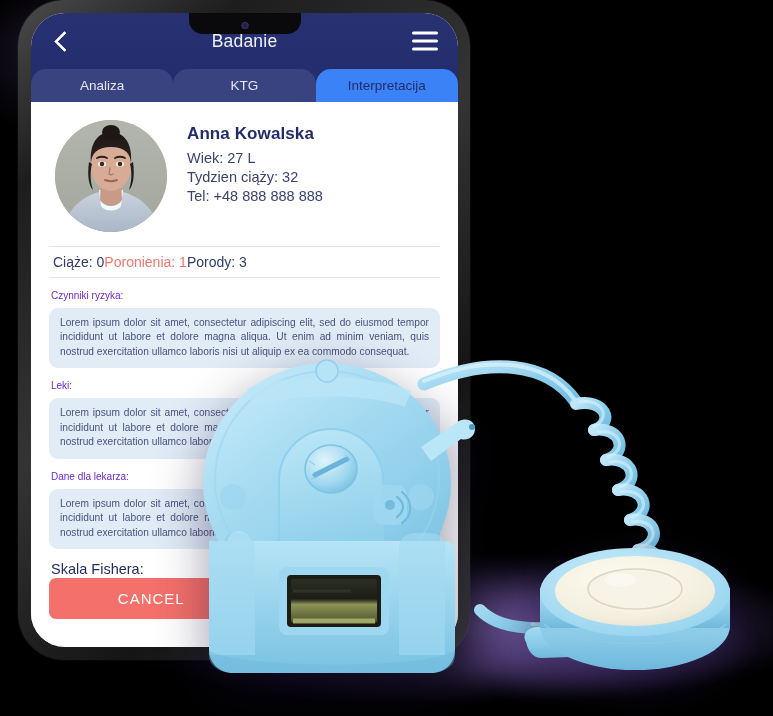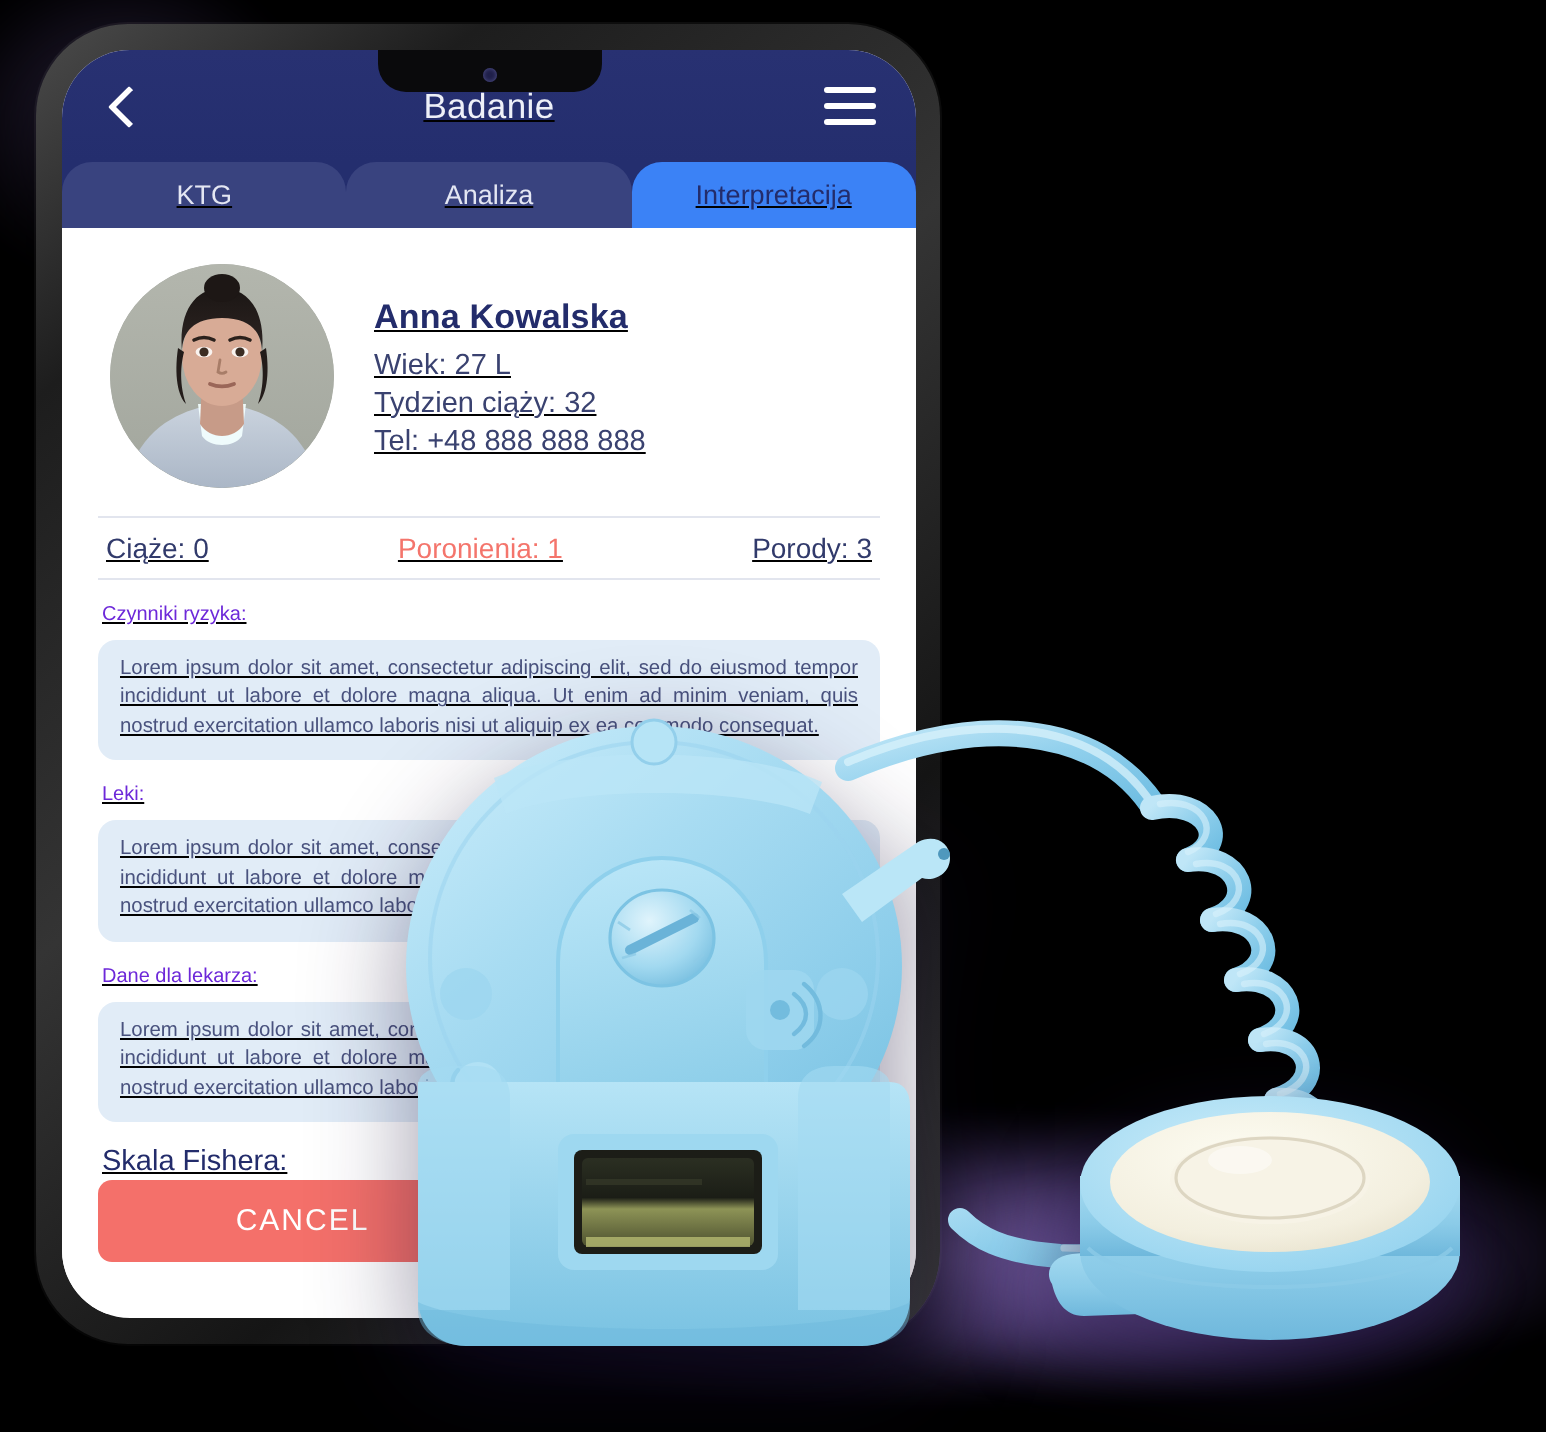"Badanie" #phone { text-decoration: underline -> none; top: 12px -> 0 }
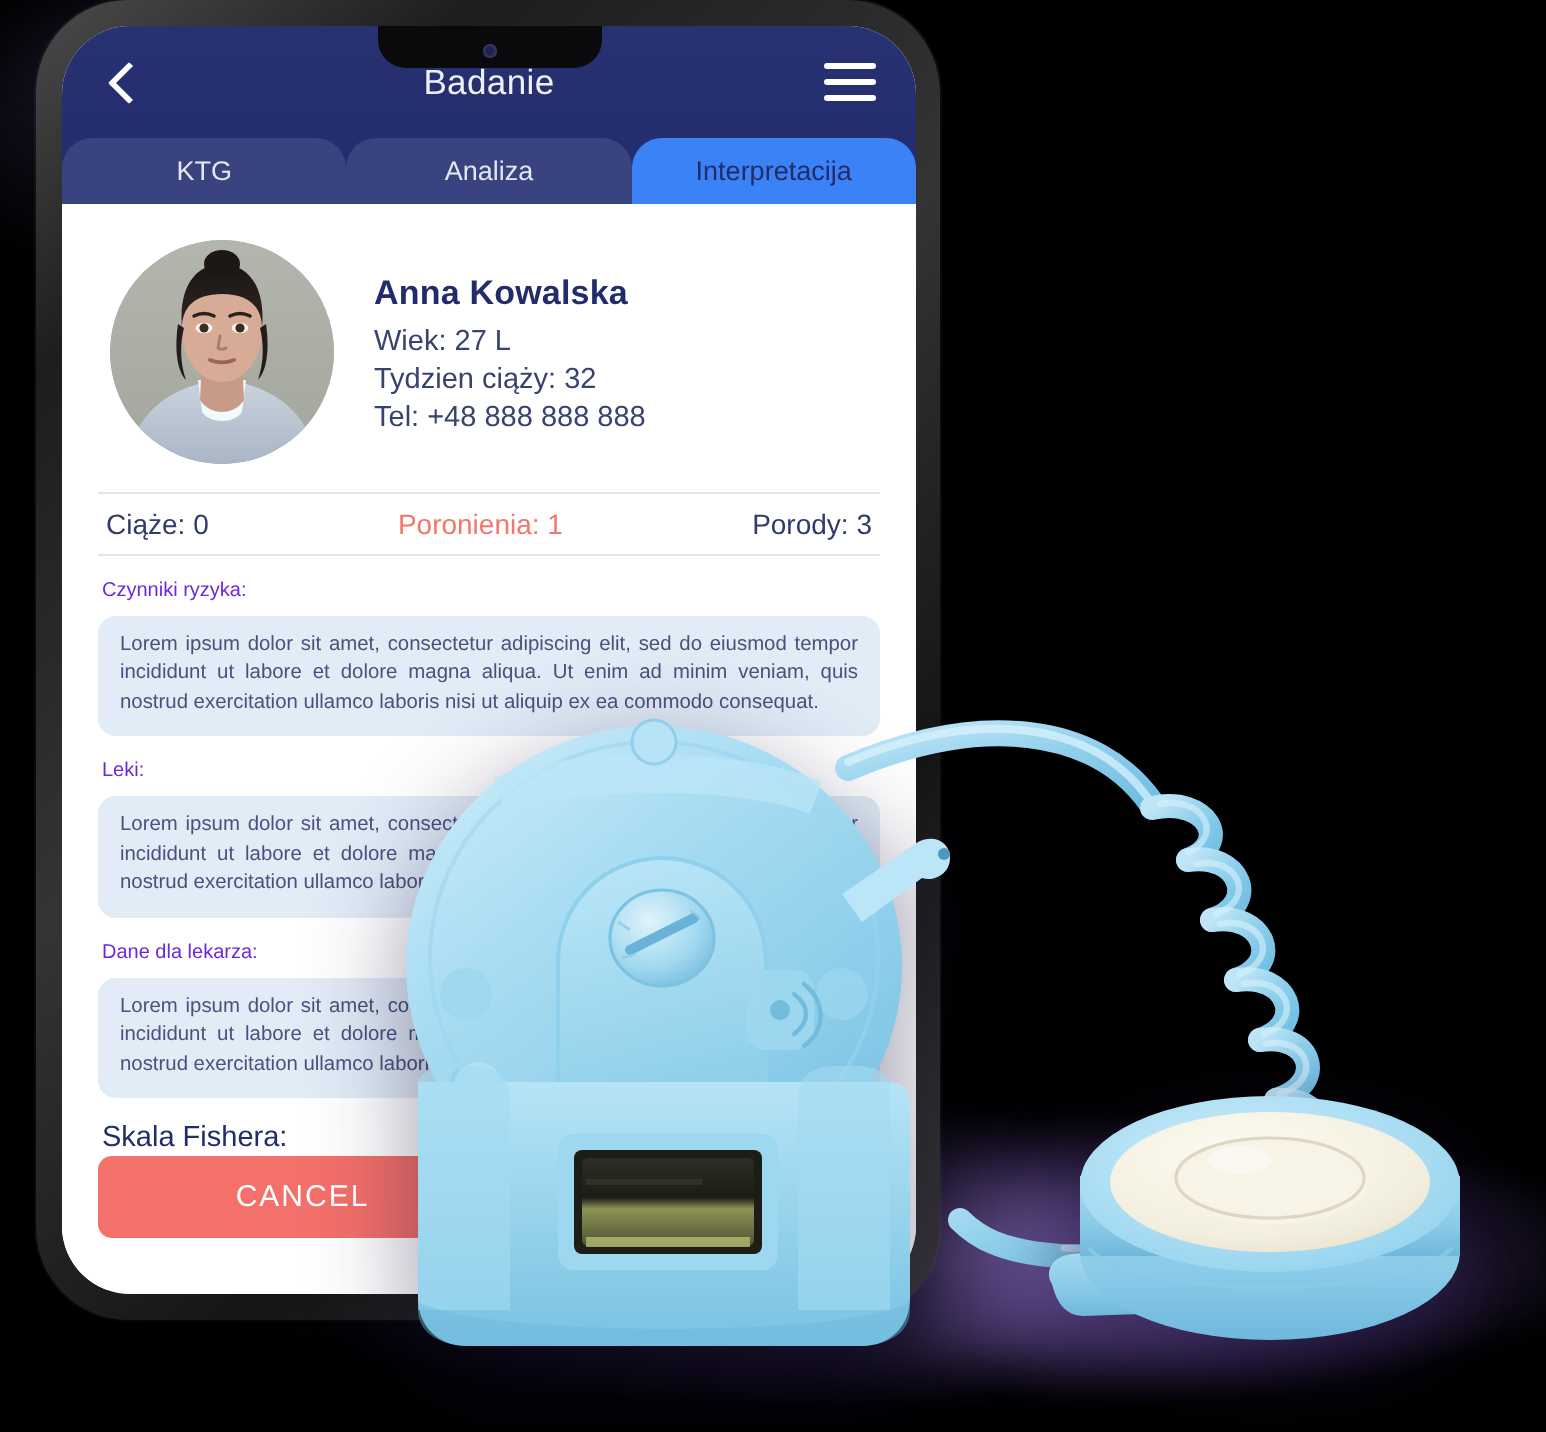"KTG" div.tab { order: before "Analiza" -> after "Analiza" }
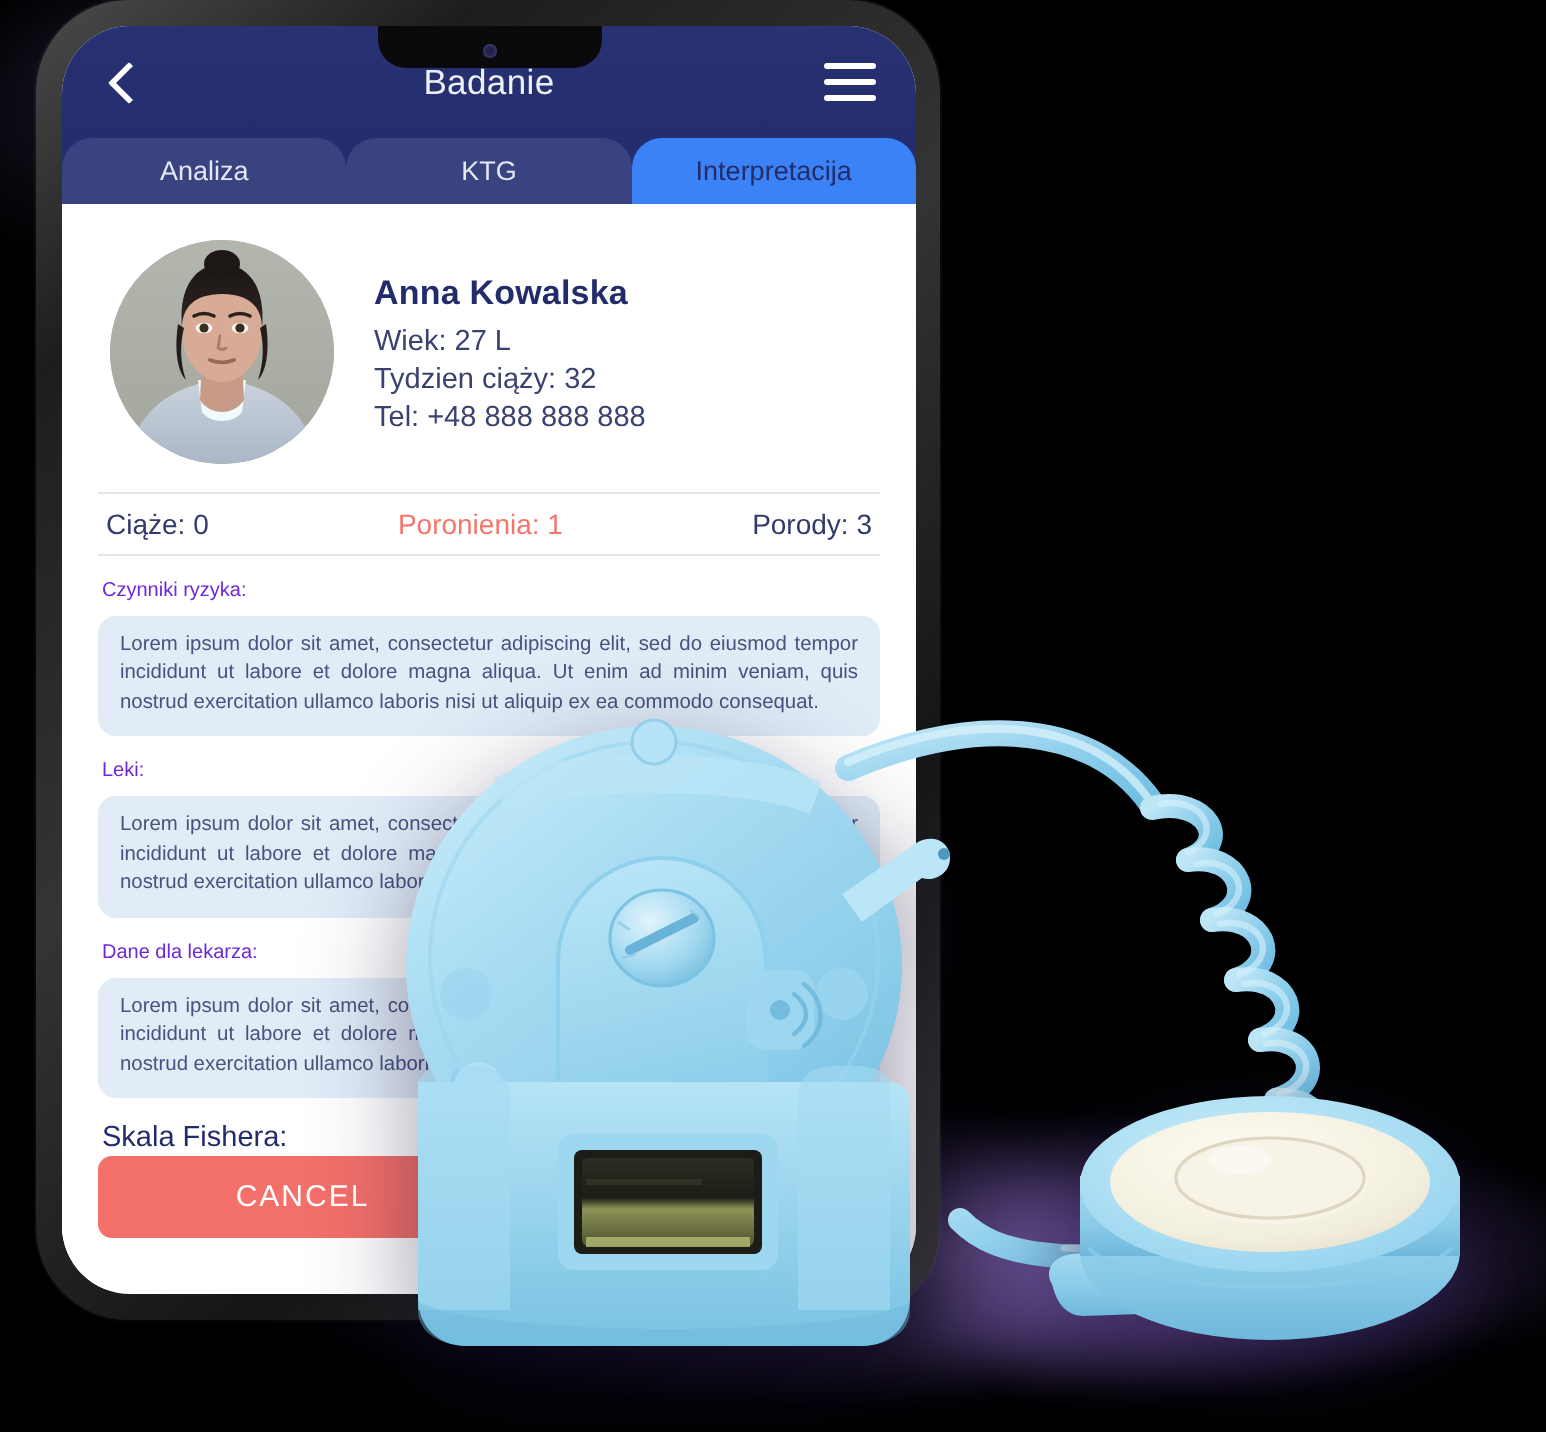"Anna Kowalska" .patient { align-items: center -> flex-start }
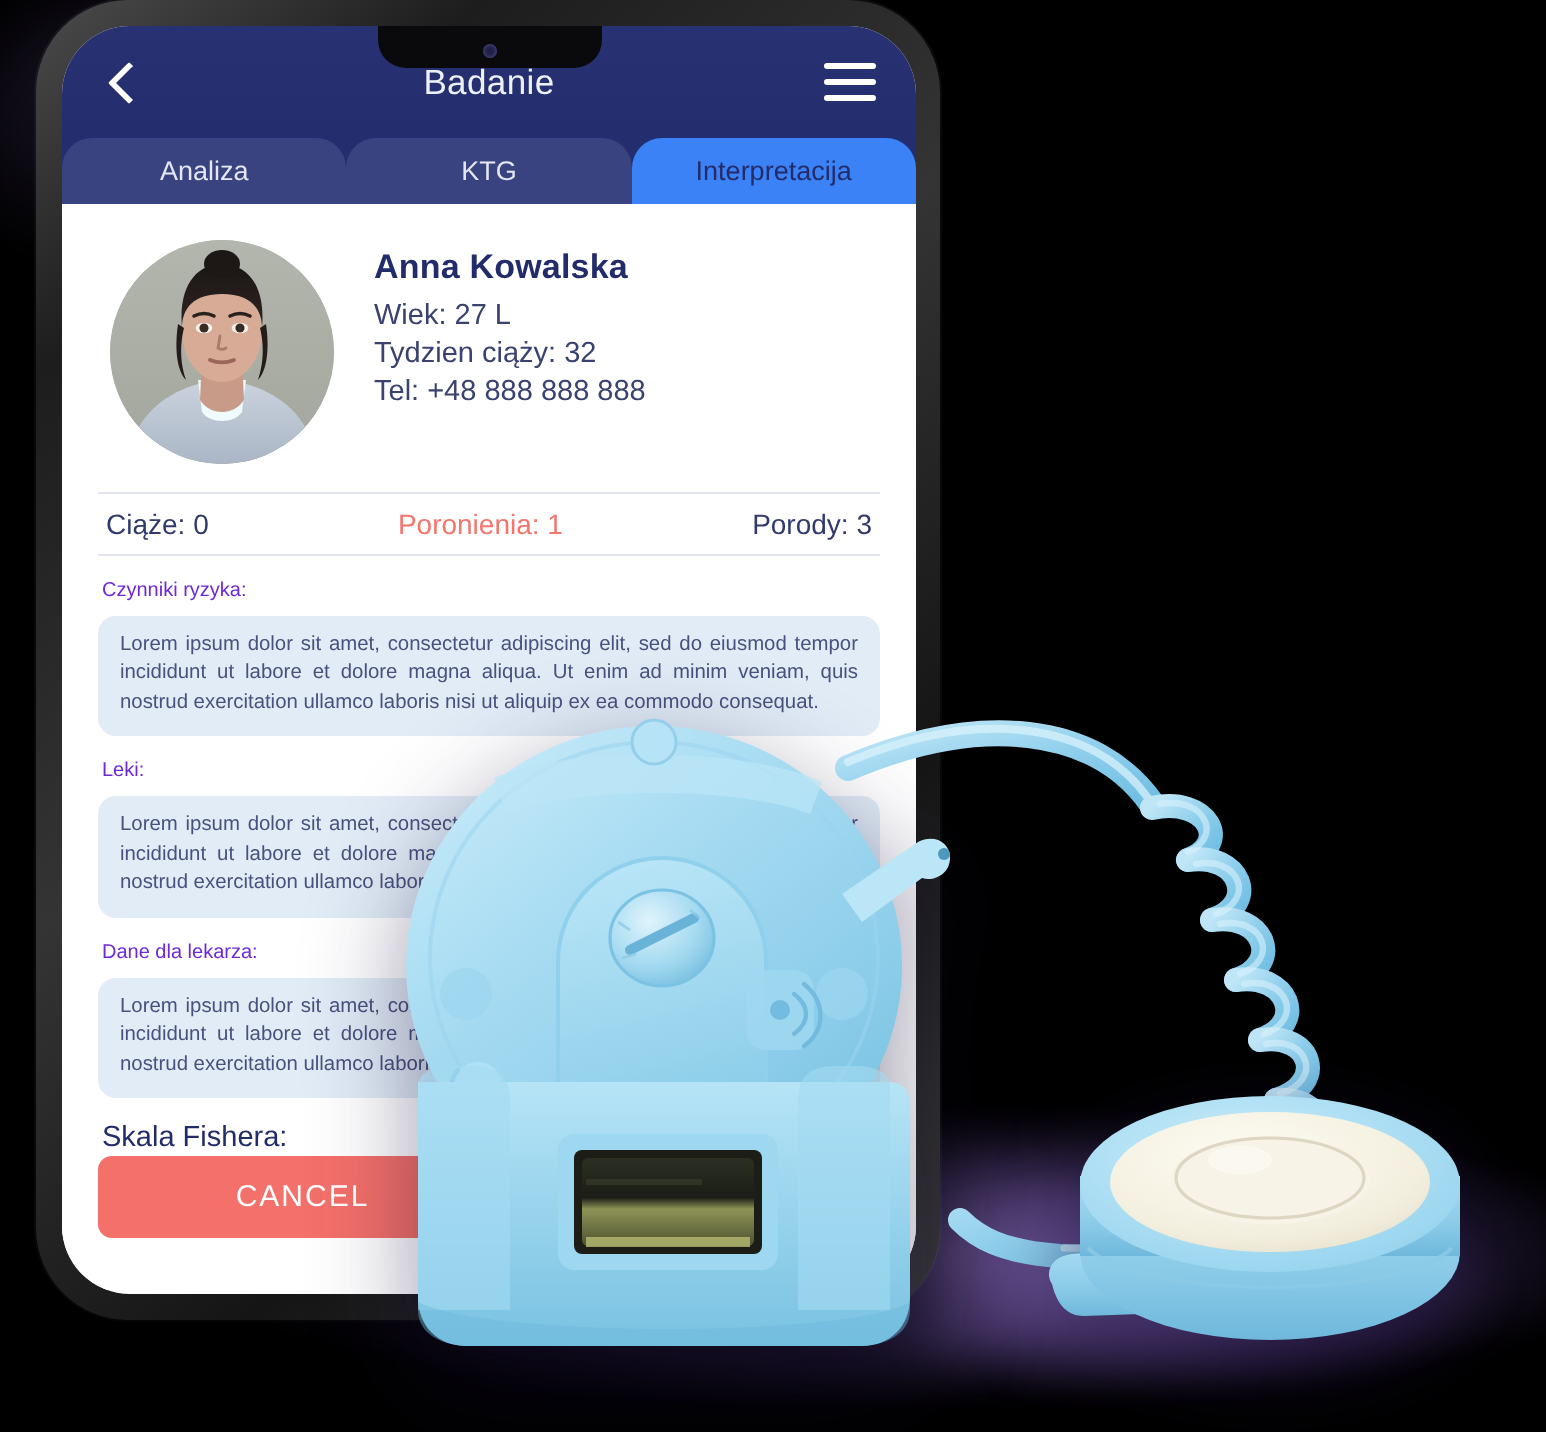"Ciąże: 0" .stats { justify-content: space-between -> none }
